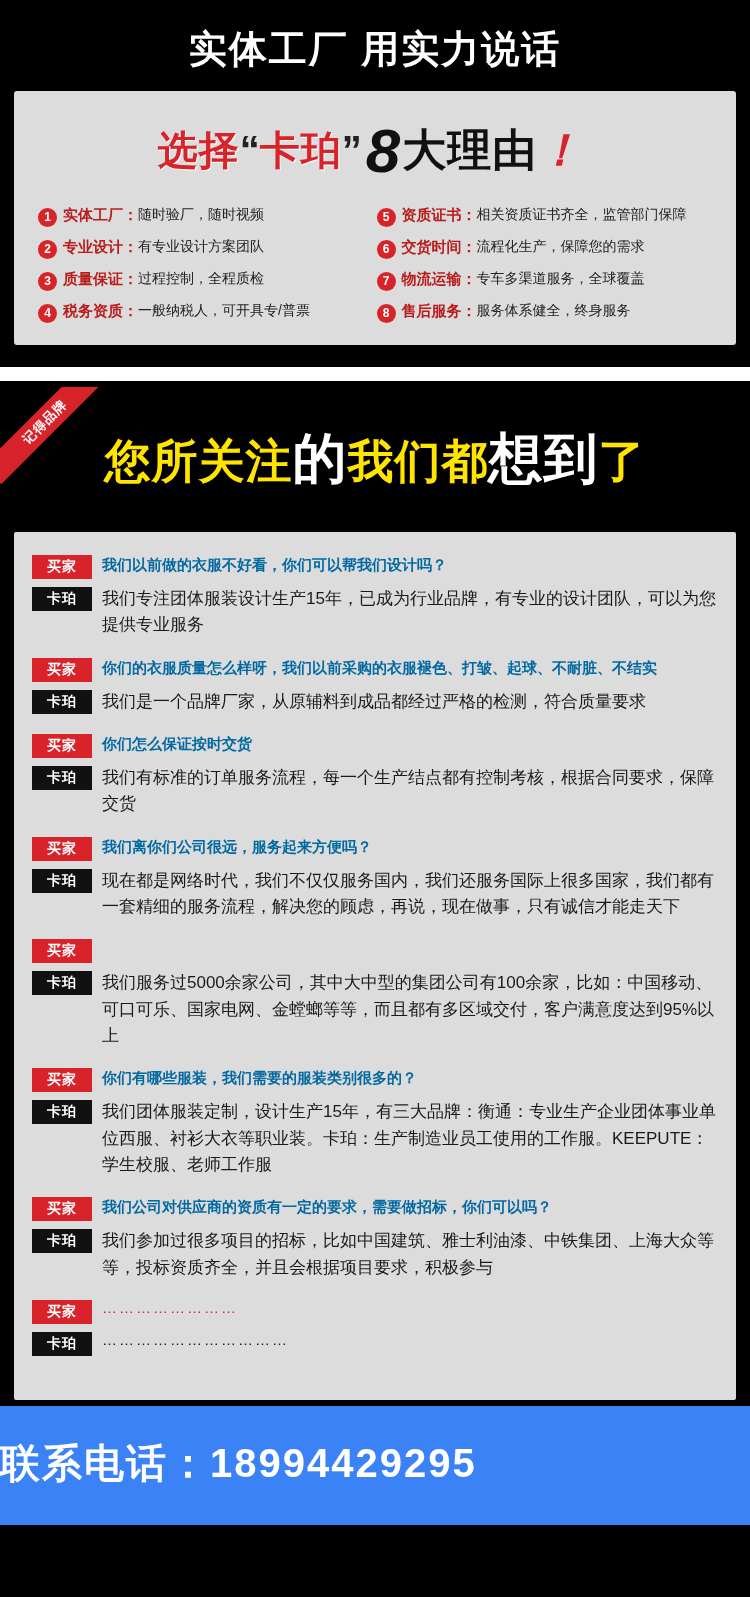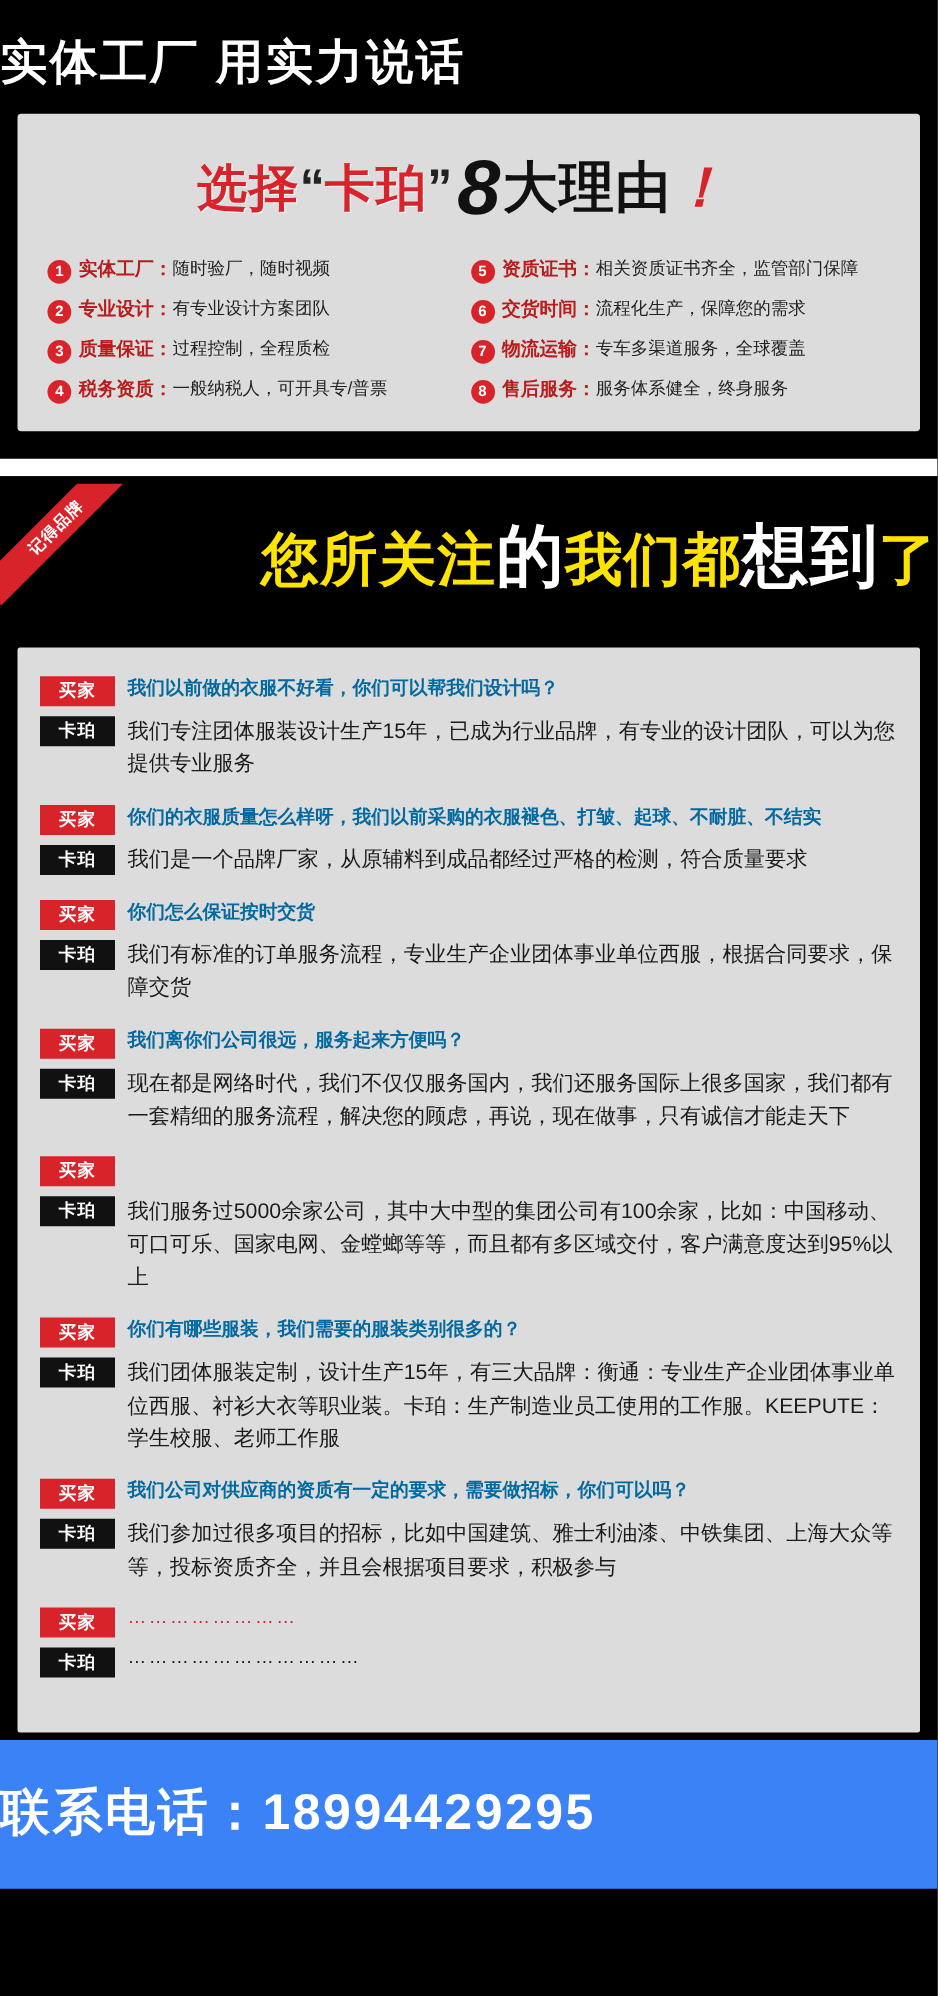"实体工厂 用实力说话" .sec1-title { text-align: left -> center }
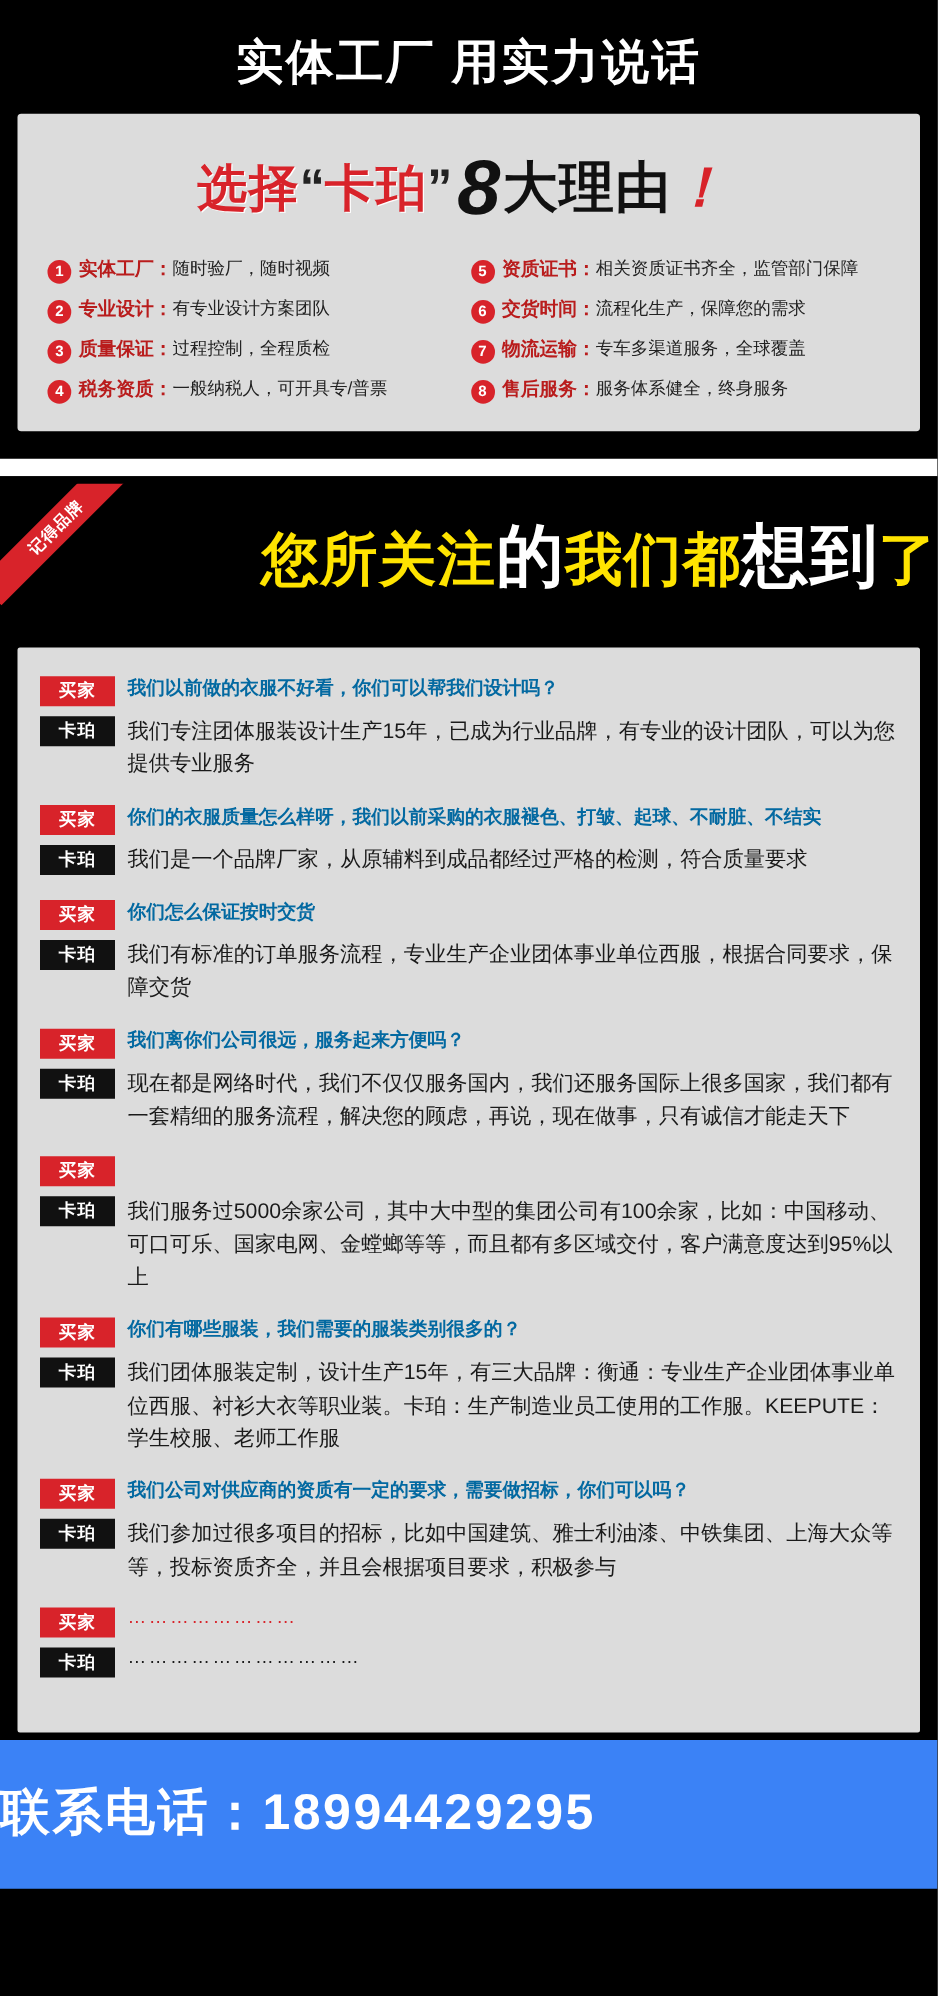"您所关注的我们都想到了" .sec2-title { padding: 28px 0 26px 0 -> 42px 0 26px 0; text-align: right -> center }
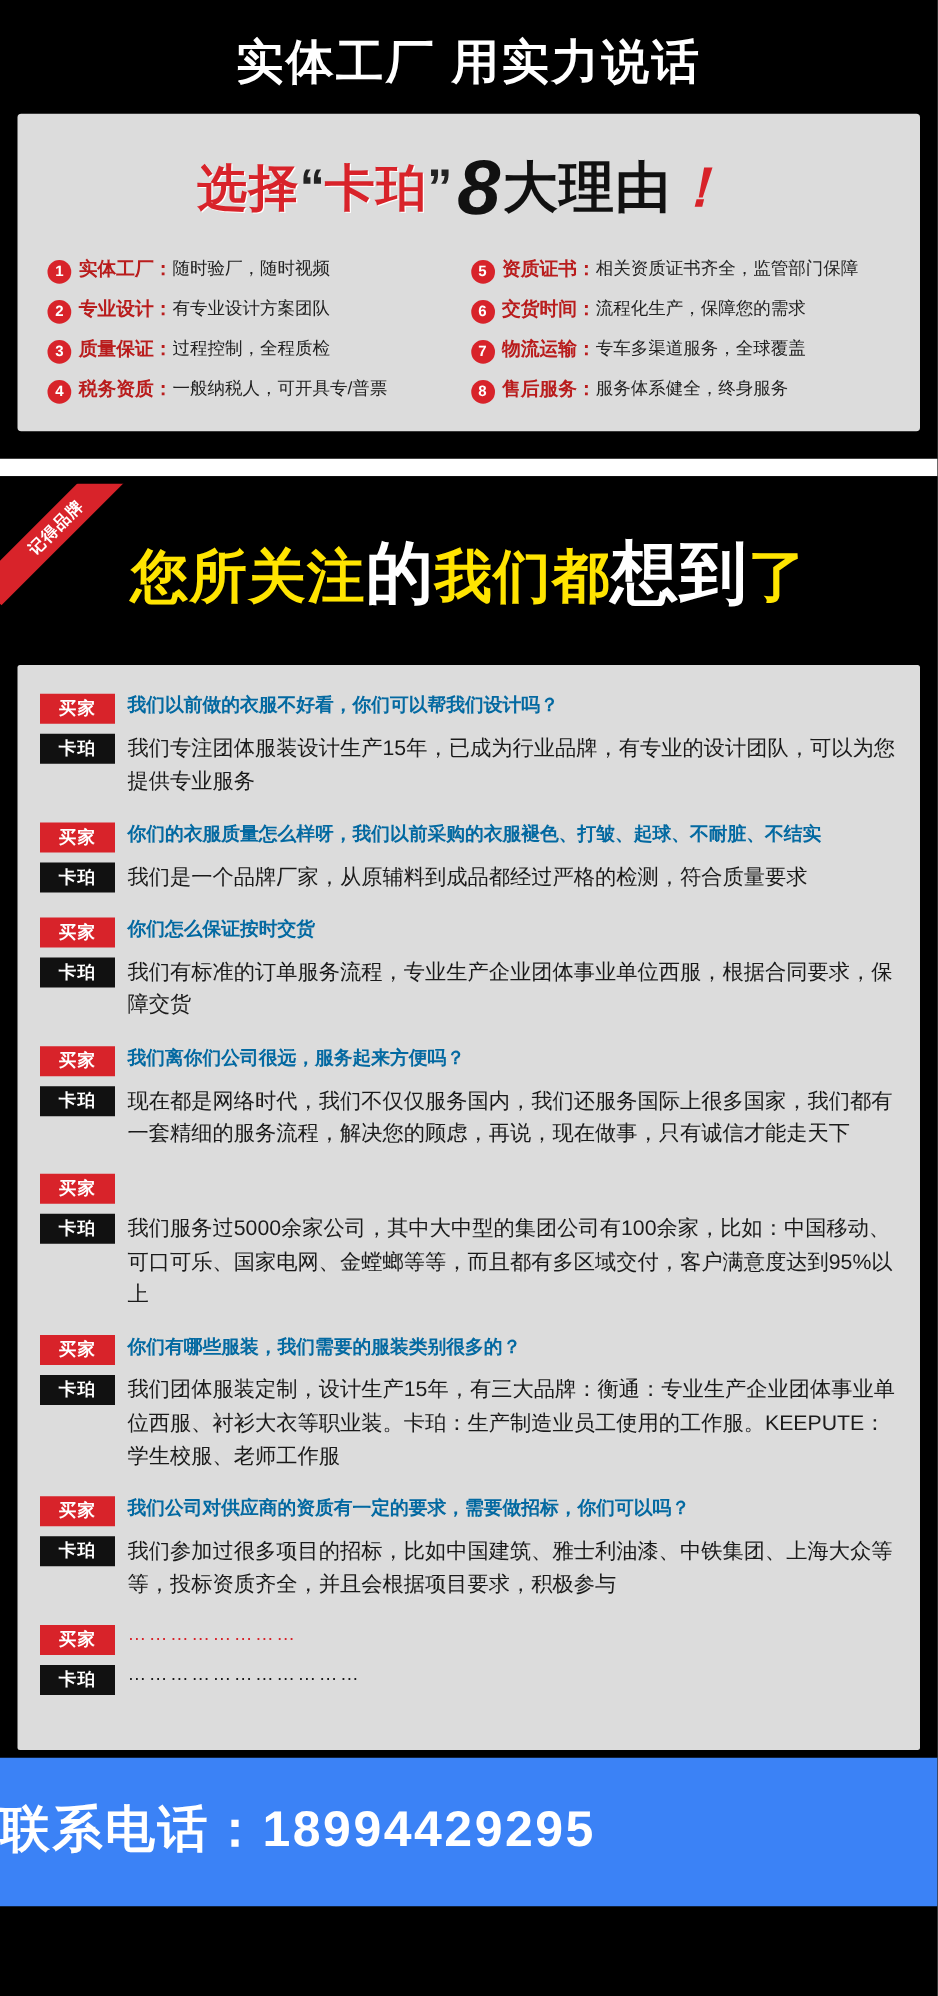"我们有标准的订单服务流程，专业生产企业团体事业单位西服，根据合同要求，保障交货" span.a-text { text: 专业生产企业团体事业单位西服 -> 每一个生产结点都有控制考核 }
